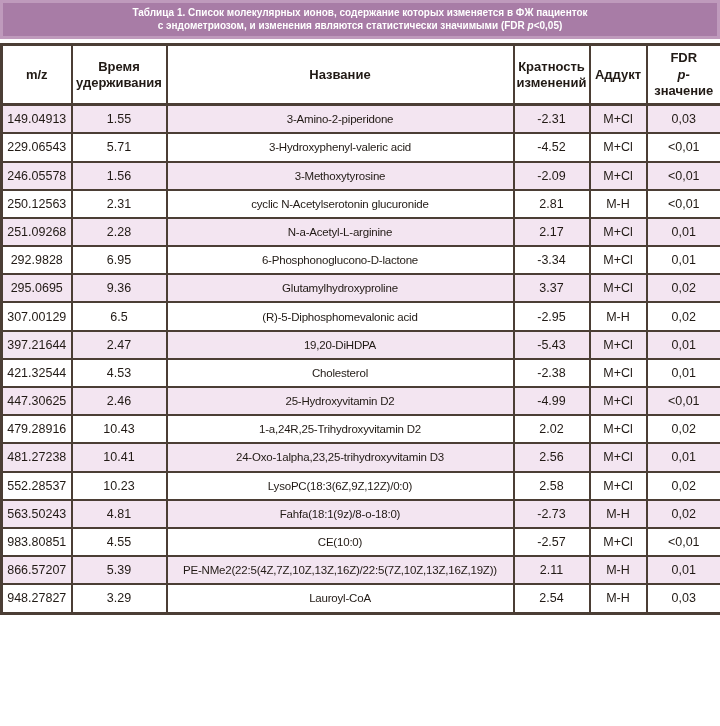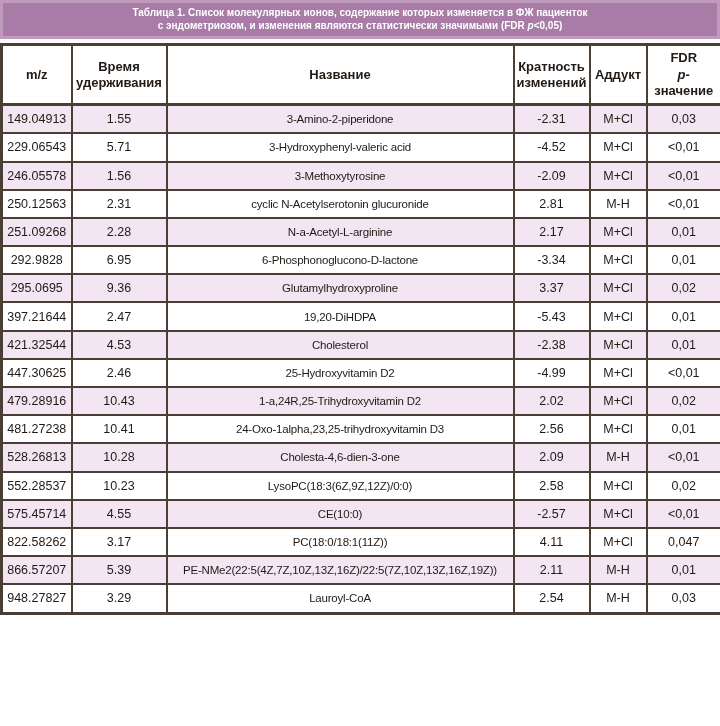"307.00129" tr { html: none -> <tr> <td>307.00129</td> <td>6.5</td> <td>(R)-5-Diphosphomevalonic acid</td> <td>-2.95</td> <td>M-H</td> <td>0,02</td> </tr> }
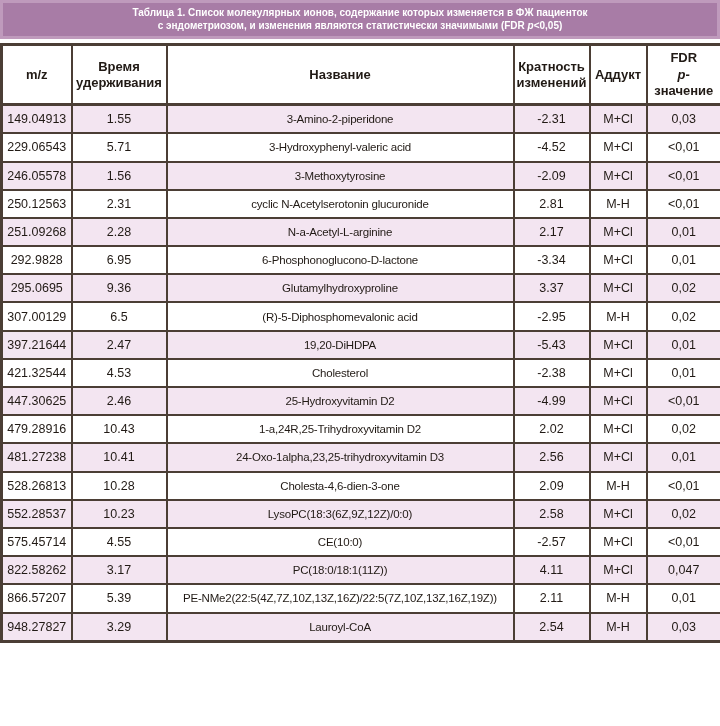"528.26813" tr { html: <tr> <td>528.26813</td> <td>10.28</td> <td>Cholesta-4,6-dien-3-one</td> <td>2.09</td> <td>M-H</td> <td>&lt;0,01</td> </tr> -> none }
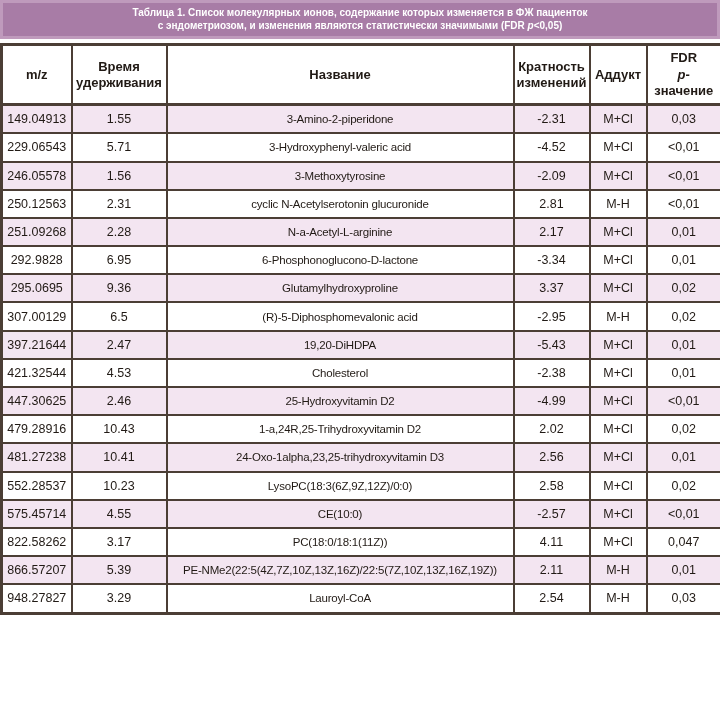"563.50243" tr { html: none -> <tr> <td>563.50243</td> <td>4.81</td> <td>Fahfa(18:1(9z)/8-o-18:0)</td> <td>-2.73</td> <td>M-H</td> <td>0,02</td> </tr> }
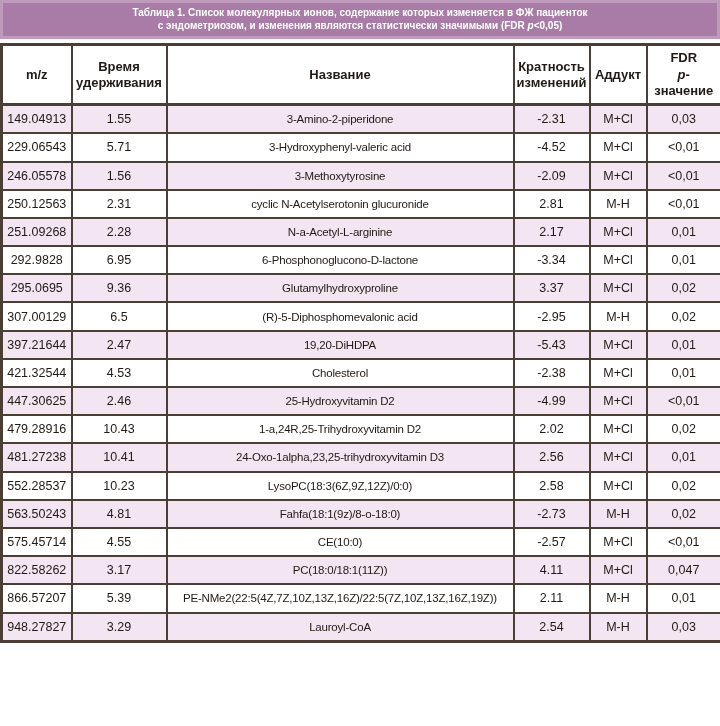"575.45714" td { text: 575.45714 -> 983.80851 }
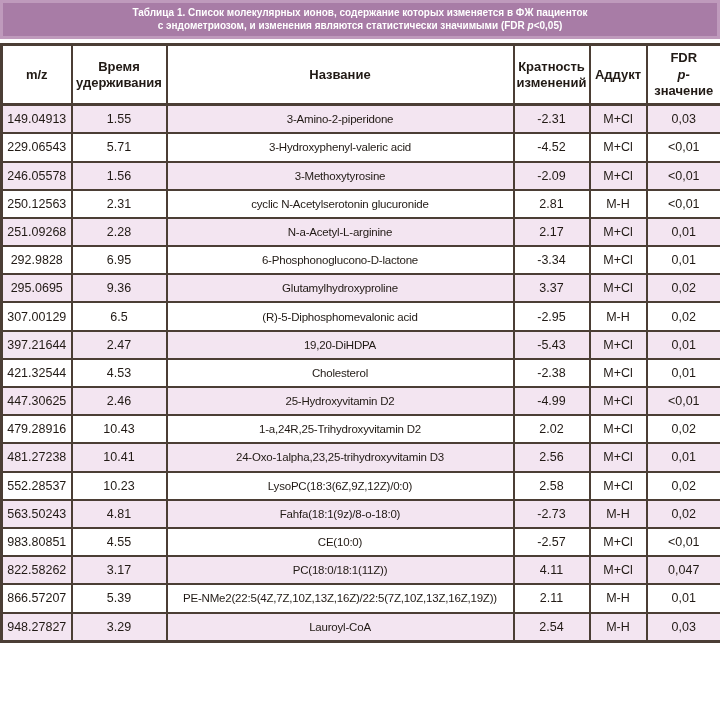"822.58262" tr { html: <tr> <td>822.58262</td> <td>3.17</td> <td>PC(18:0/18:1(11Z))</td> <td>4.11</td> <td>M+Cl</td> <td>0,047</td> </tr> -> none }
